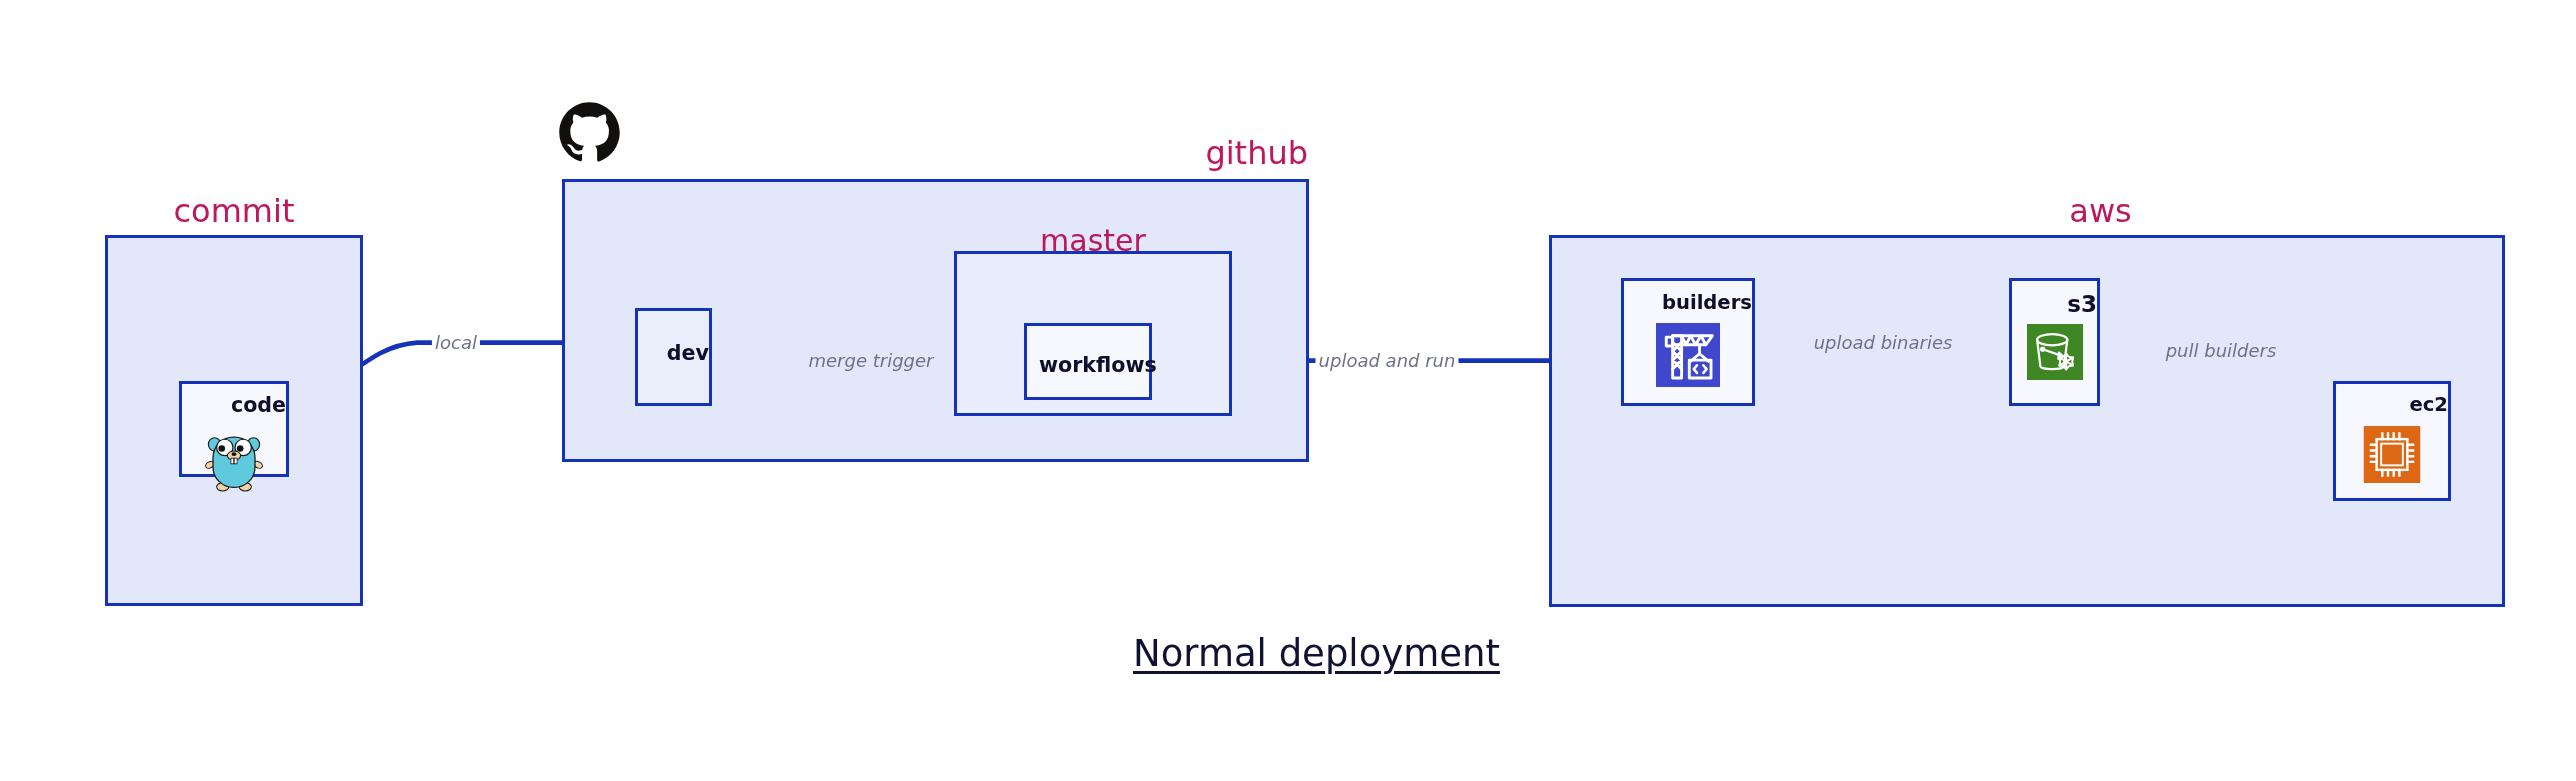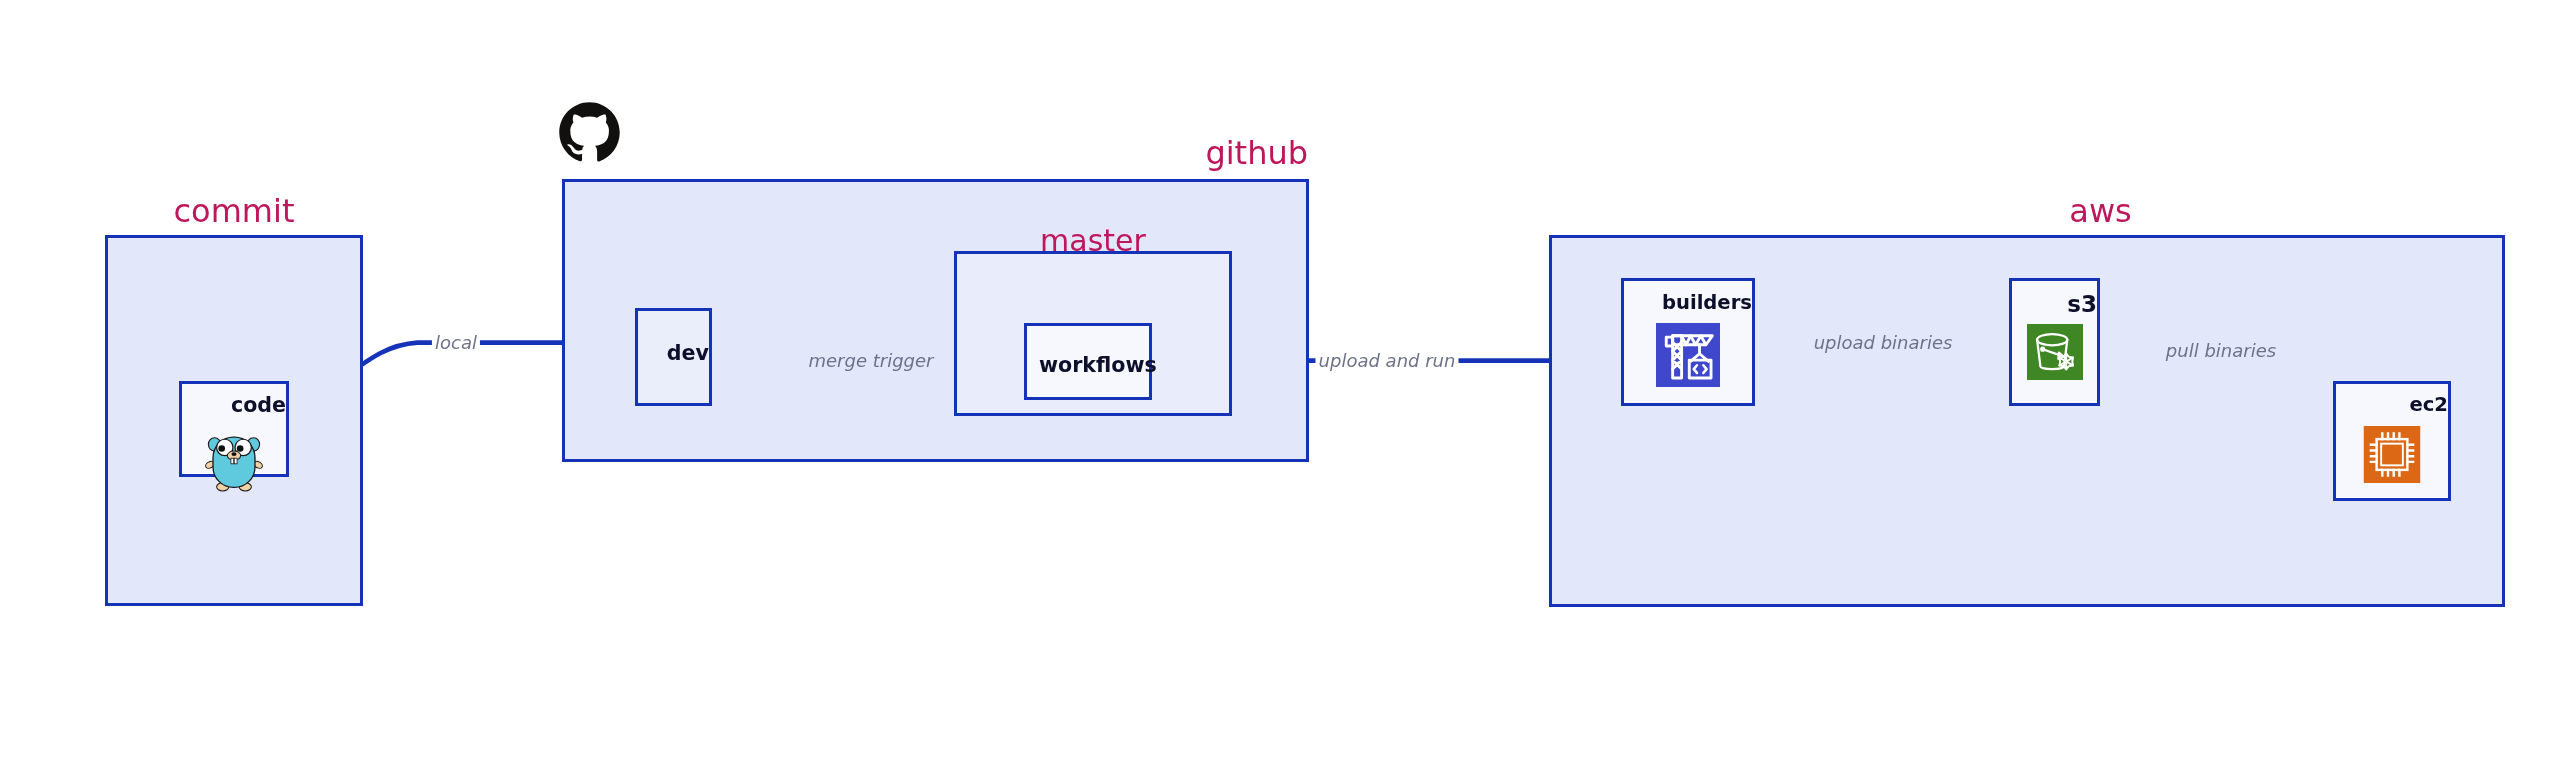"pull binaries" div.edge-label { text: binaries -> builders }
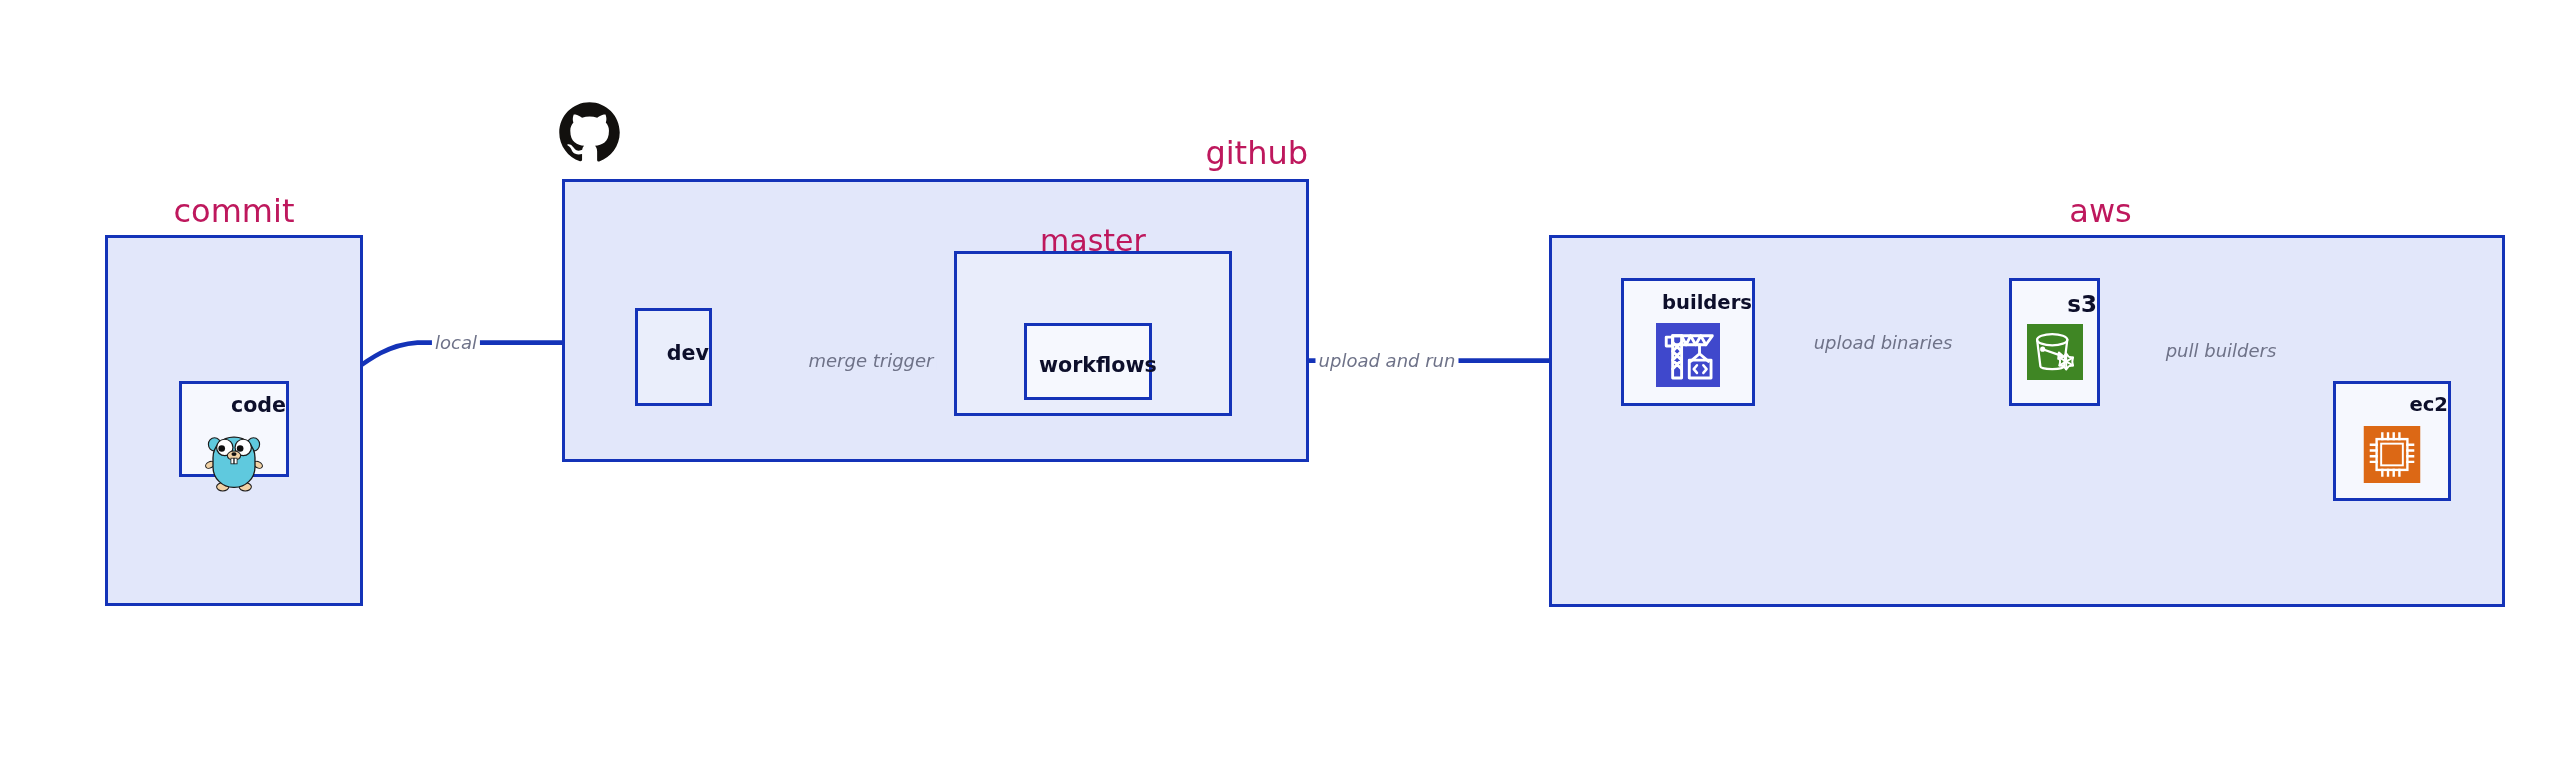"Normal deployment" div { html: none -> <div>Normal deployment</div> }
